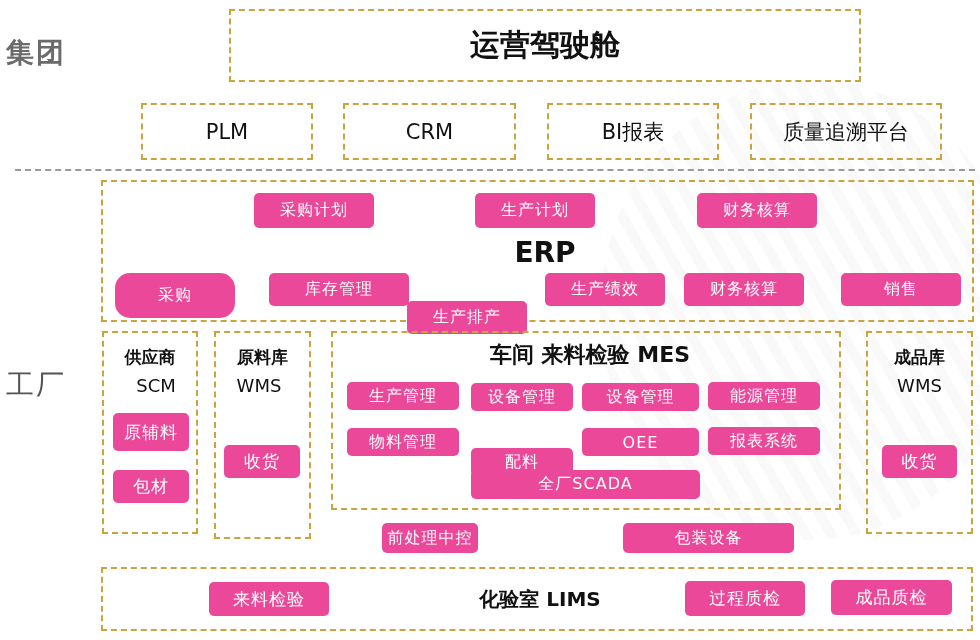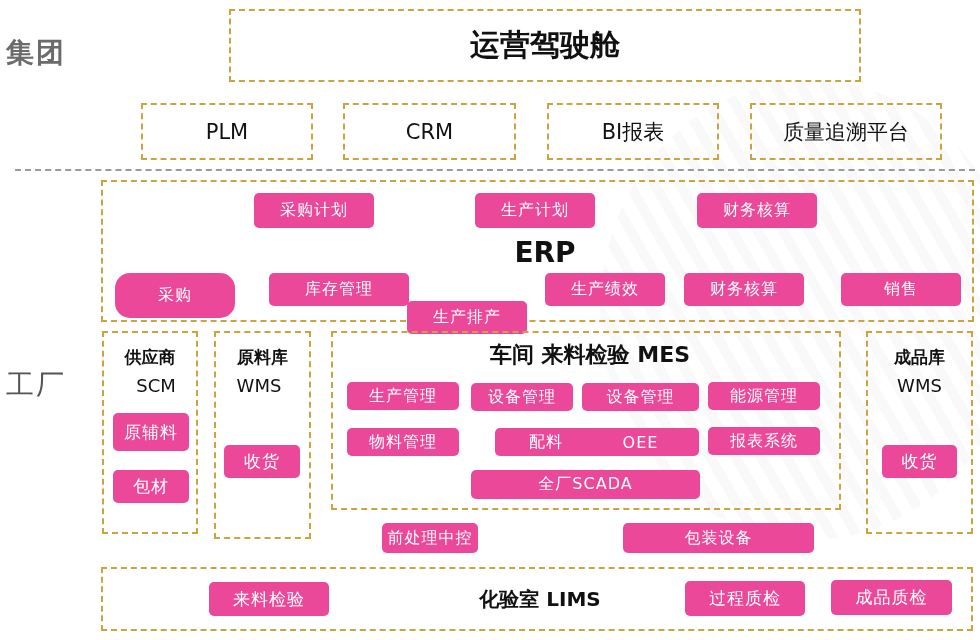"配料" div.btn { margin-left: 24px -> none; top: 428px -> 448px }
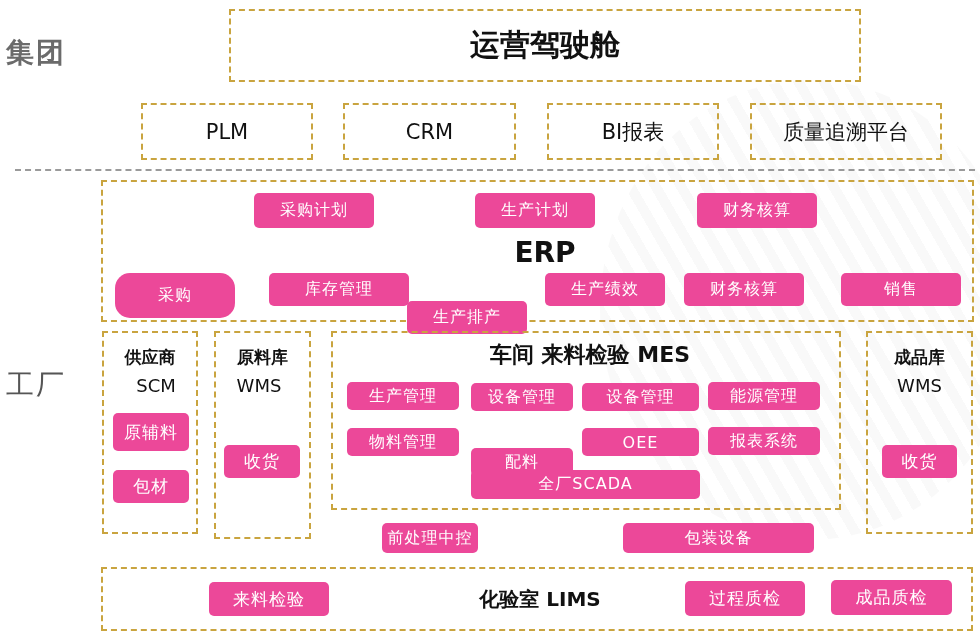"包装设备" div.btn { width: 191px -> 171px }
